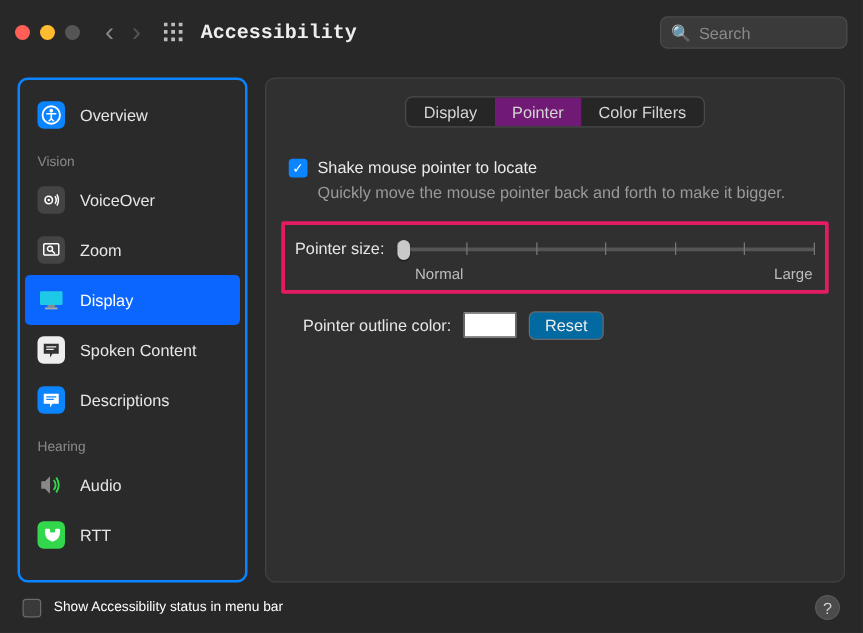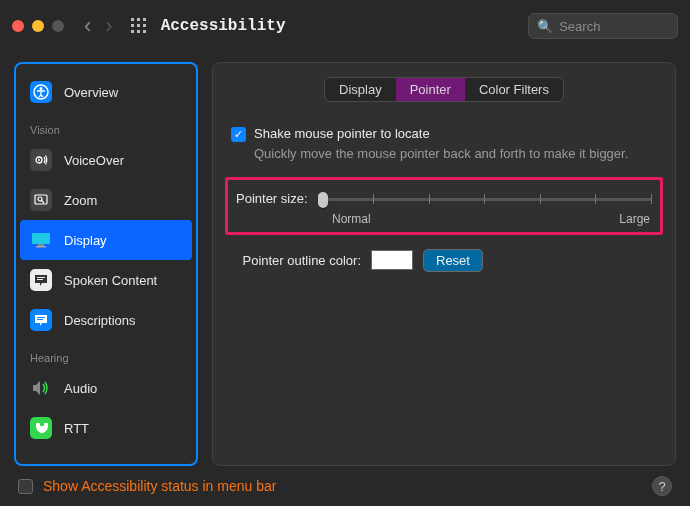"Show Accessibility status in menu" span { color: #f97316 -> #ffffff; font-size: 14px -> 11px }
